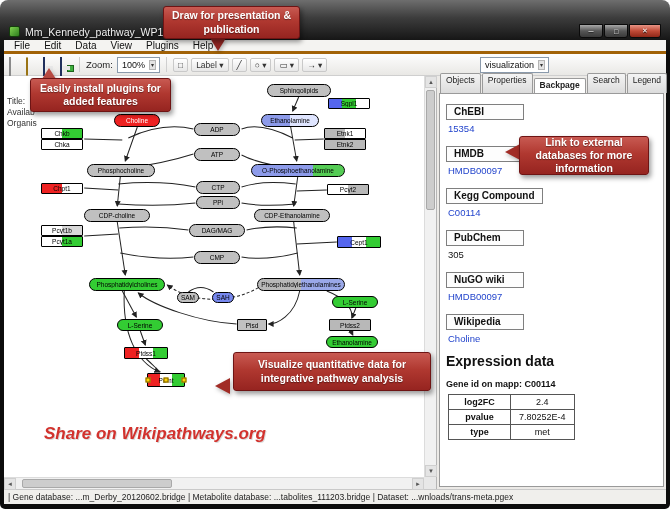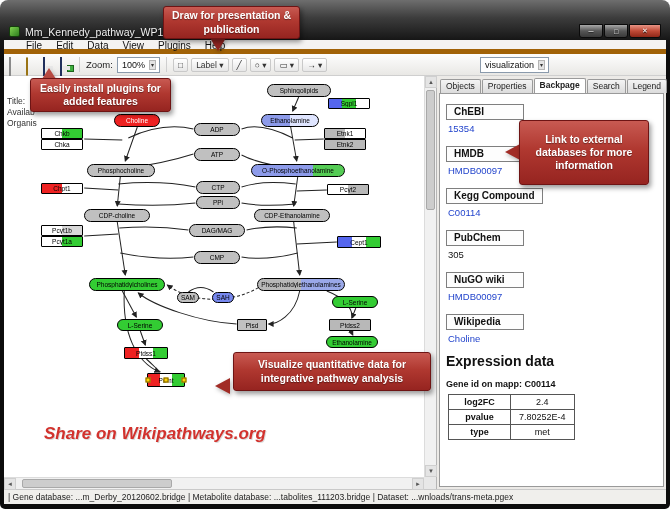"File" .menubar { border-bottom: 5px solid #a16207 -> 3px solid #a16207; padding-left: 15px -> 3px }
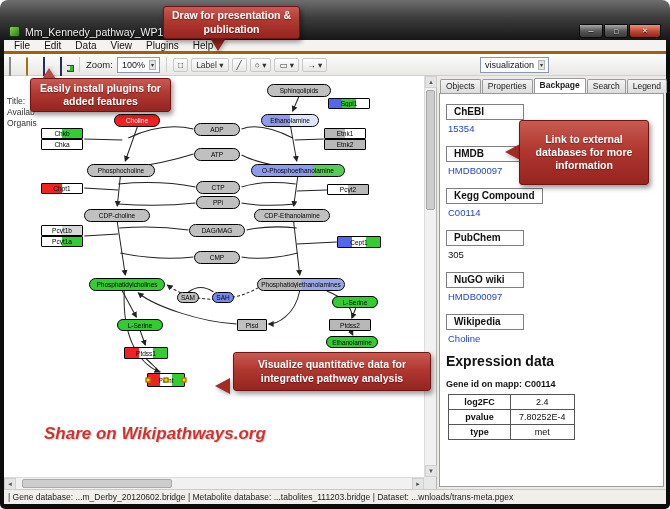"Objects" .tab { padding: 1px 5px 2px -> 1px 5px 8px }
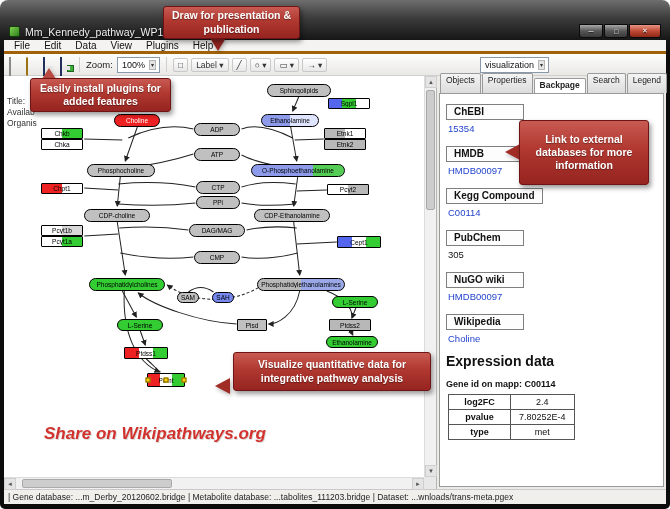"Link to external databases for" div.callout { height: 65px -> 39px; top: 120px -> 136px }
